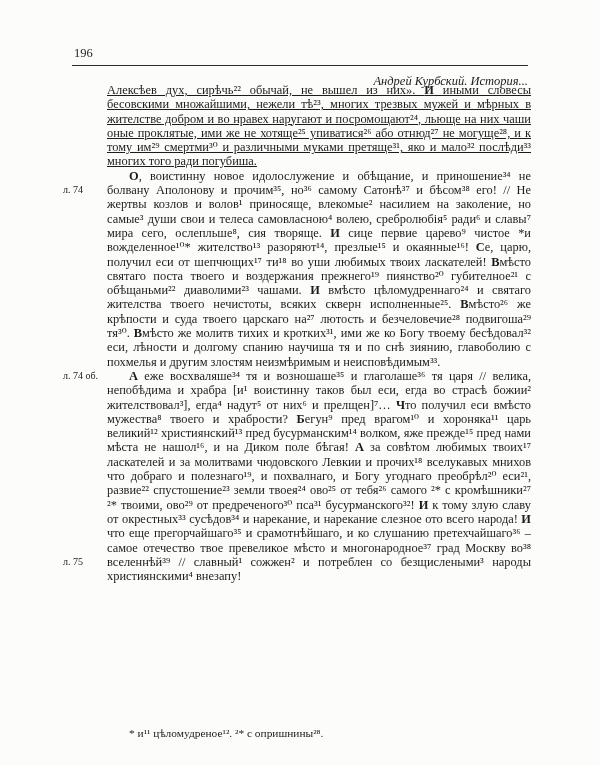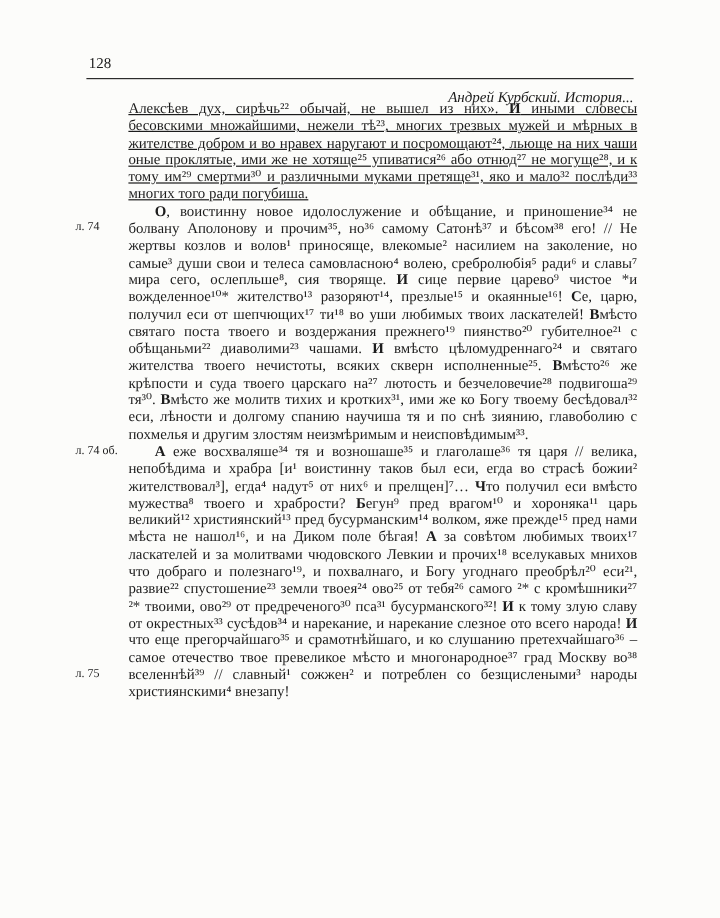"128" span.page-number { text: 128 -> 196 }
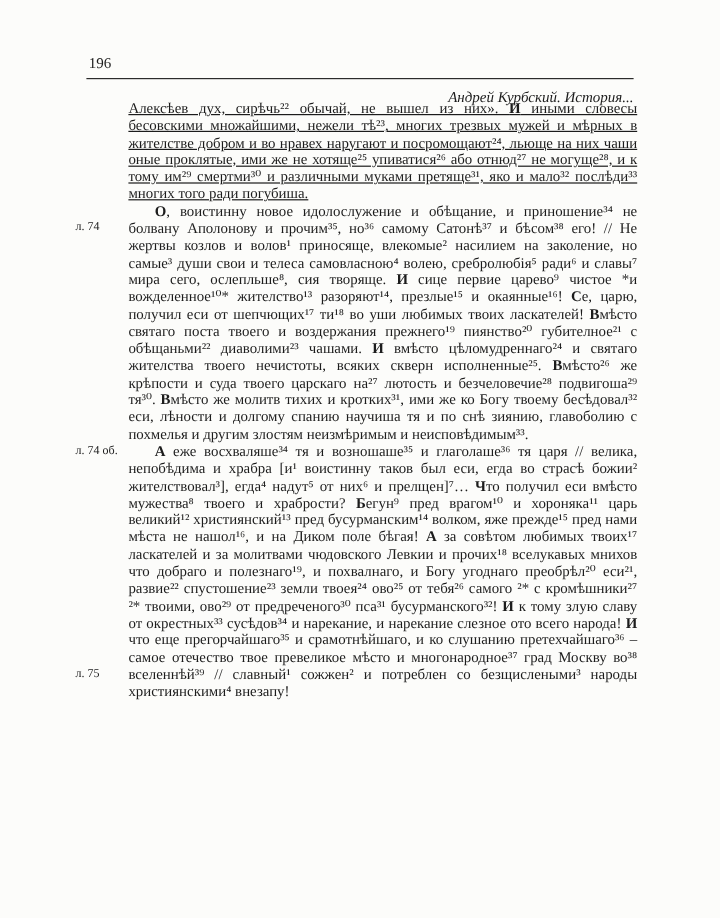"* и¹¹ цѣломудреное¹². ²* с" div.footnote { html: none -> <div>* и¹¹ цѣломудреное¹². ²* с опришнины²⁸.</div> }
